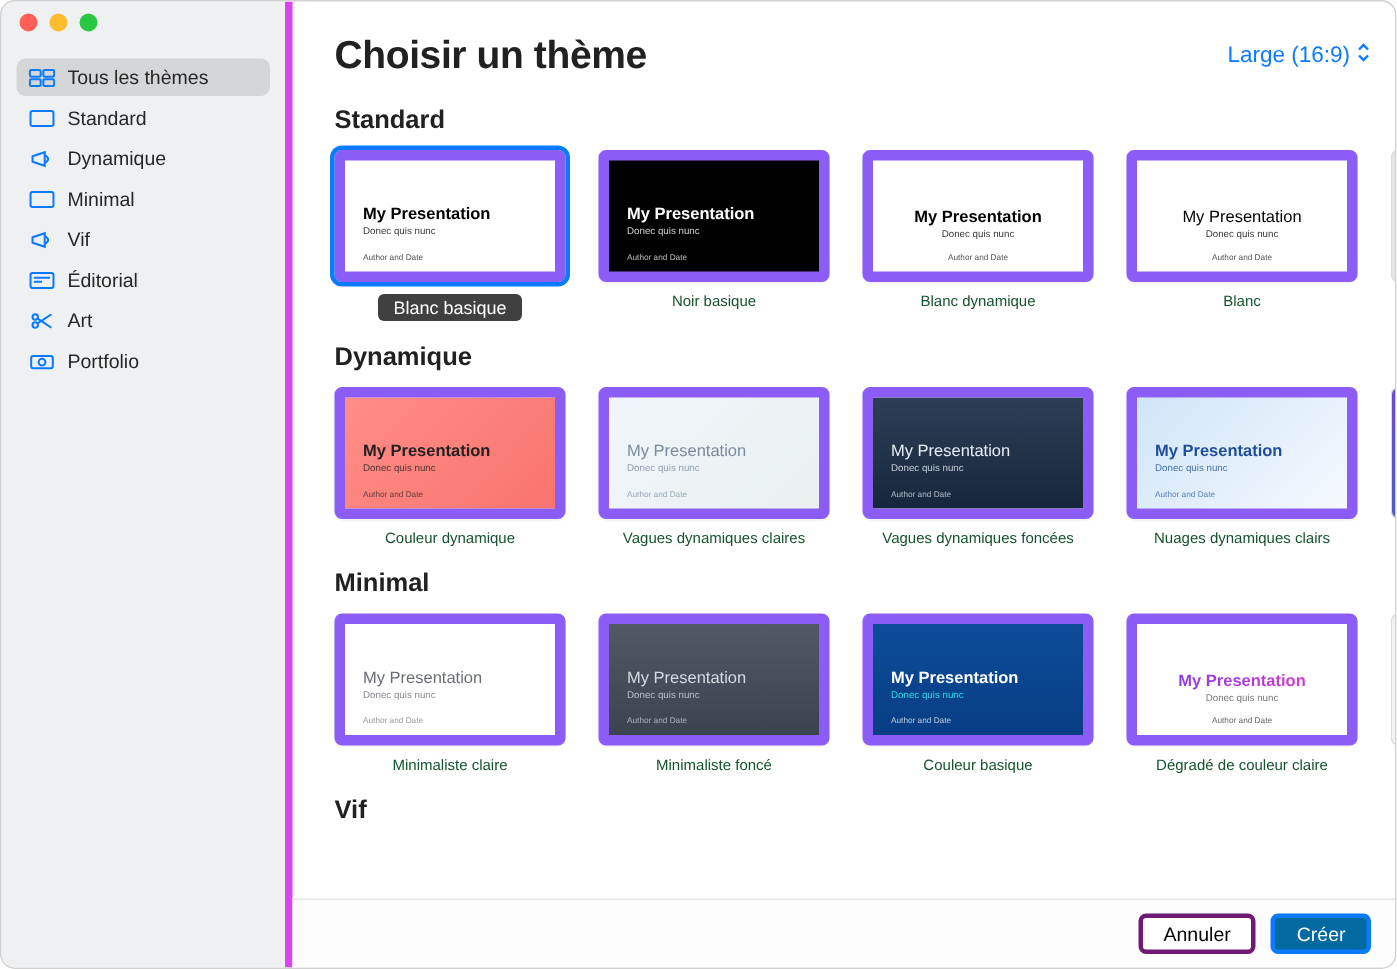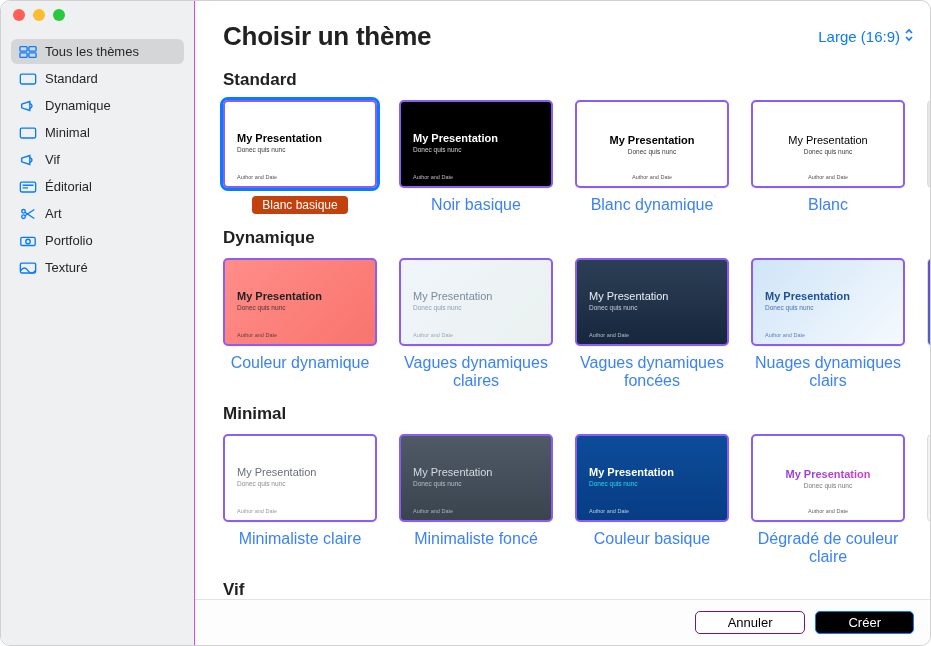"Tous les thèmes" .sidebar { border-right: 1px solid #d946ef -> 5px solid #d946ef }
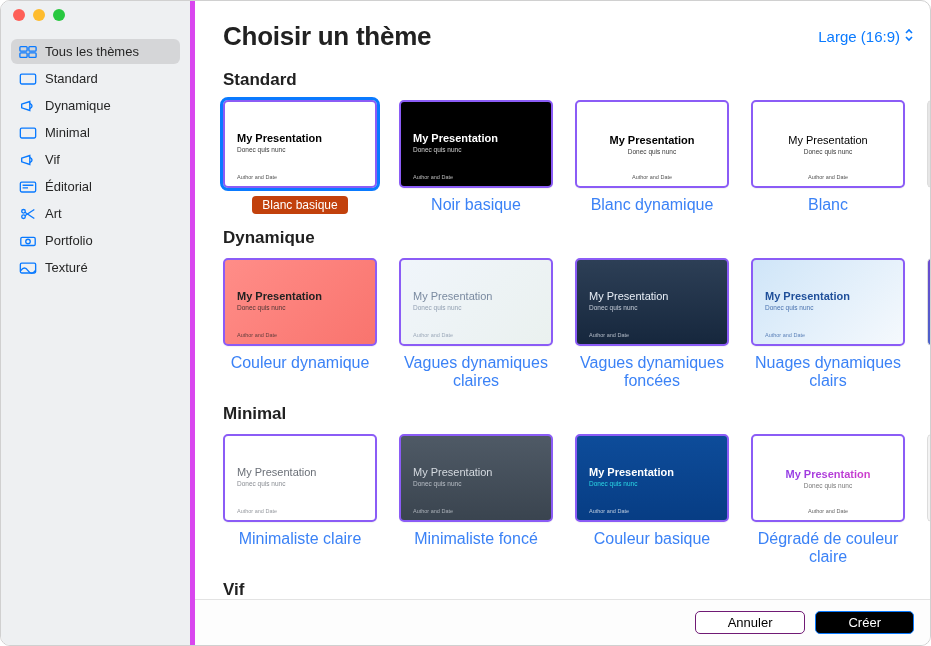"My Presentation" .thumb { border: 2px solid #8b5cf6 -> 7px solid #8b5cf6 }
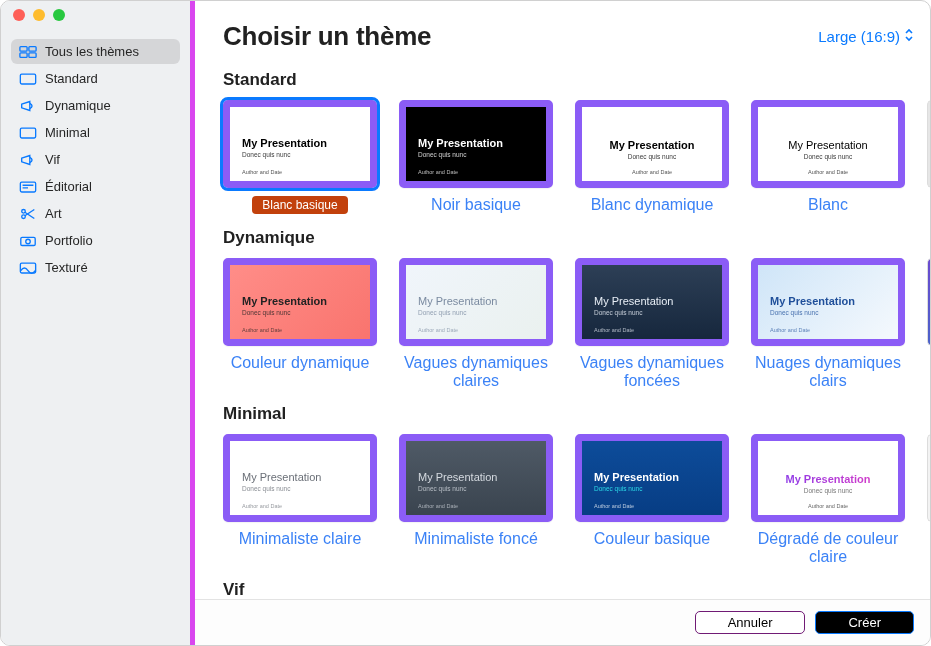"Blanc basique" .label.selected { background: #c2410c -> #404040 }
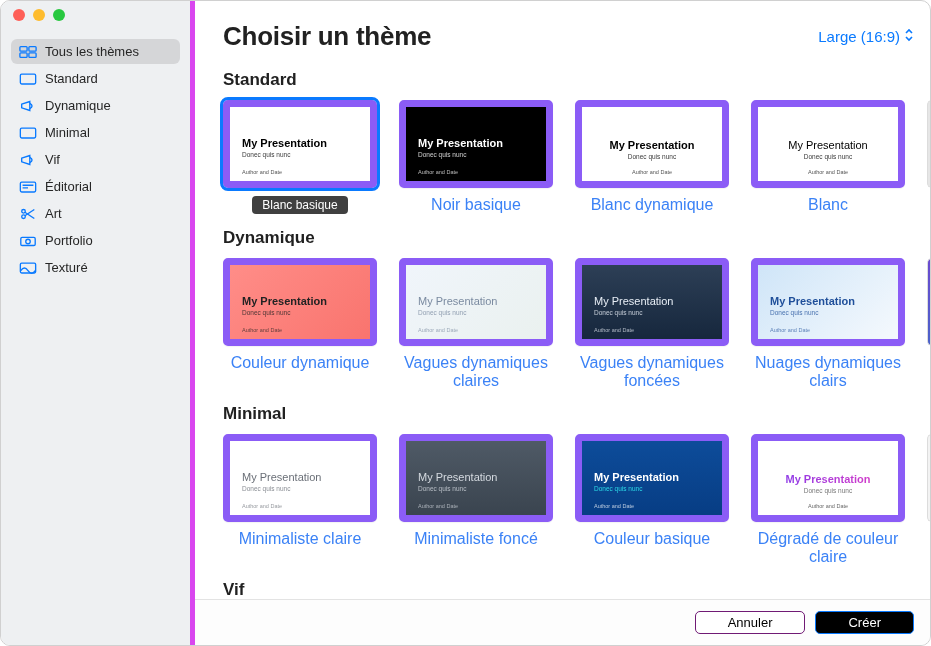"Noir basique" .label { color: #3b82f6 -> #14532d; font-size: 16px -> 10px }
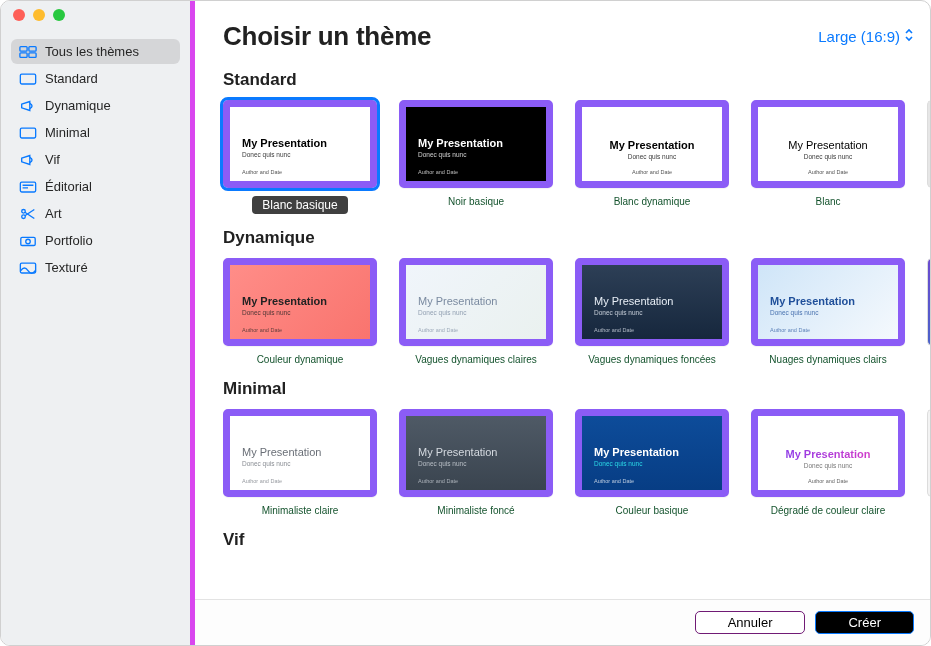"Texturé" div.sidebar-item { html: <div> <span> <svg> <rect></rect> <path></path> </svg> </span> <span>Texturé</span> </div> -> none }
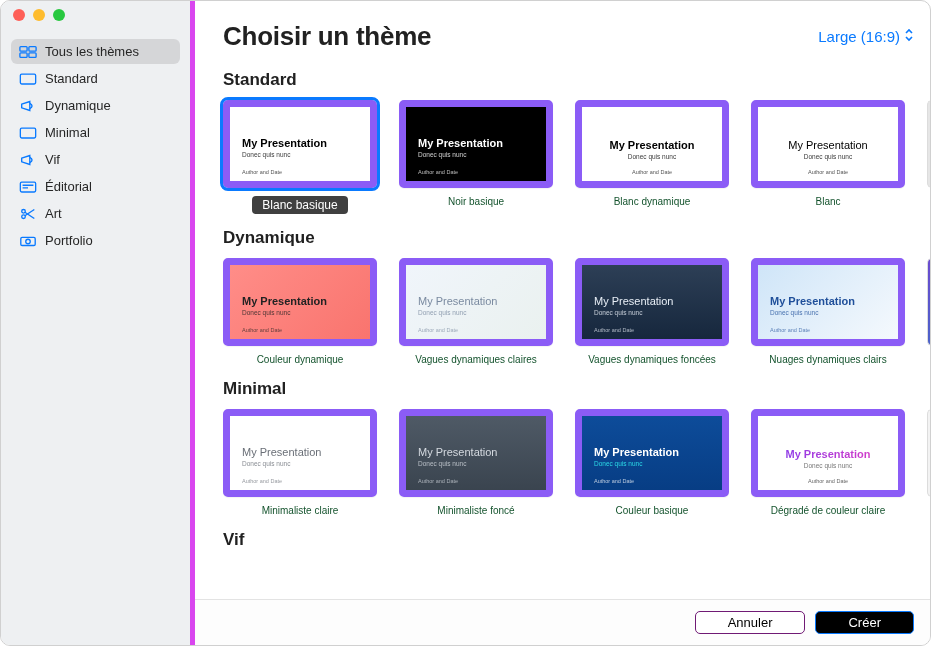"Annuler" .btn { border: 1px solid #701a75 -> 3px solid #701a75; padding: 3px 32px -> 3px 14px }
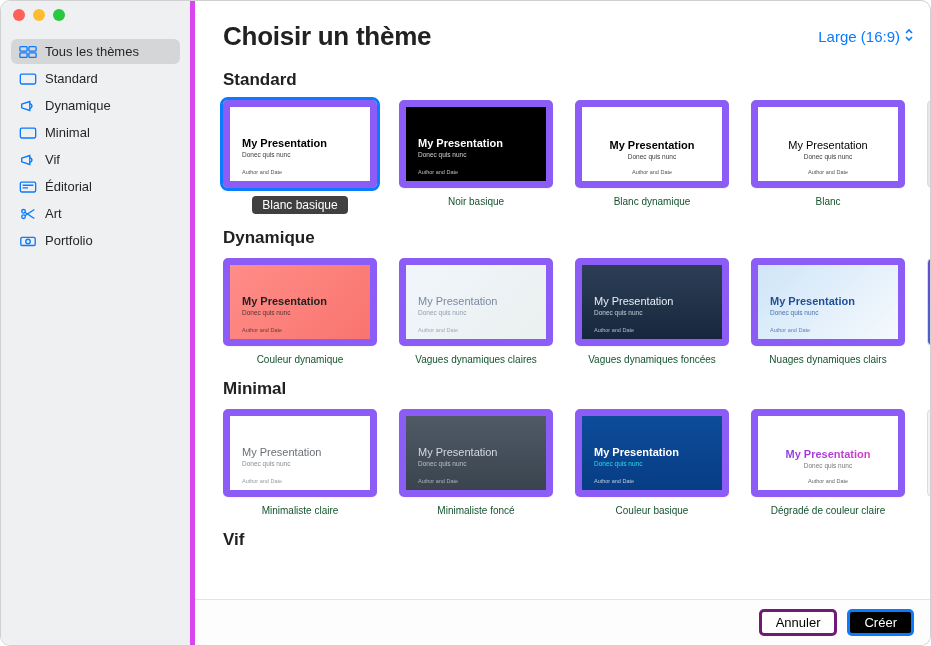"Créer" .btn.primary { background: #000000 -> #0369a1 }
